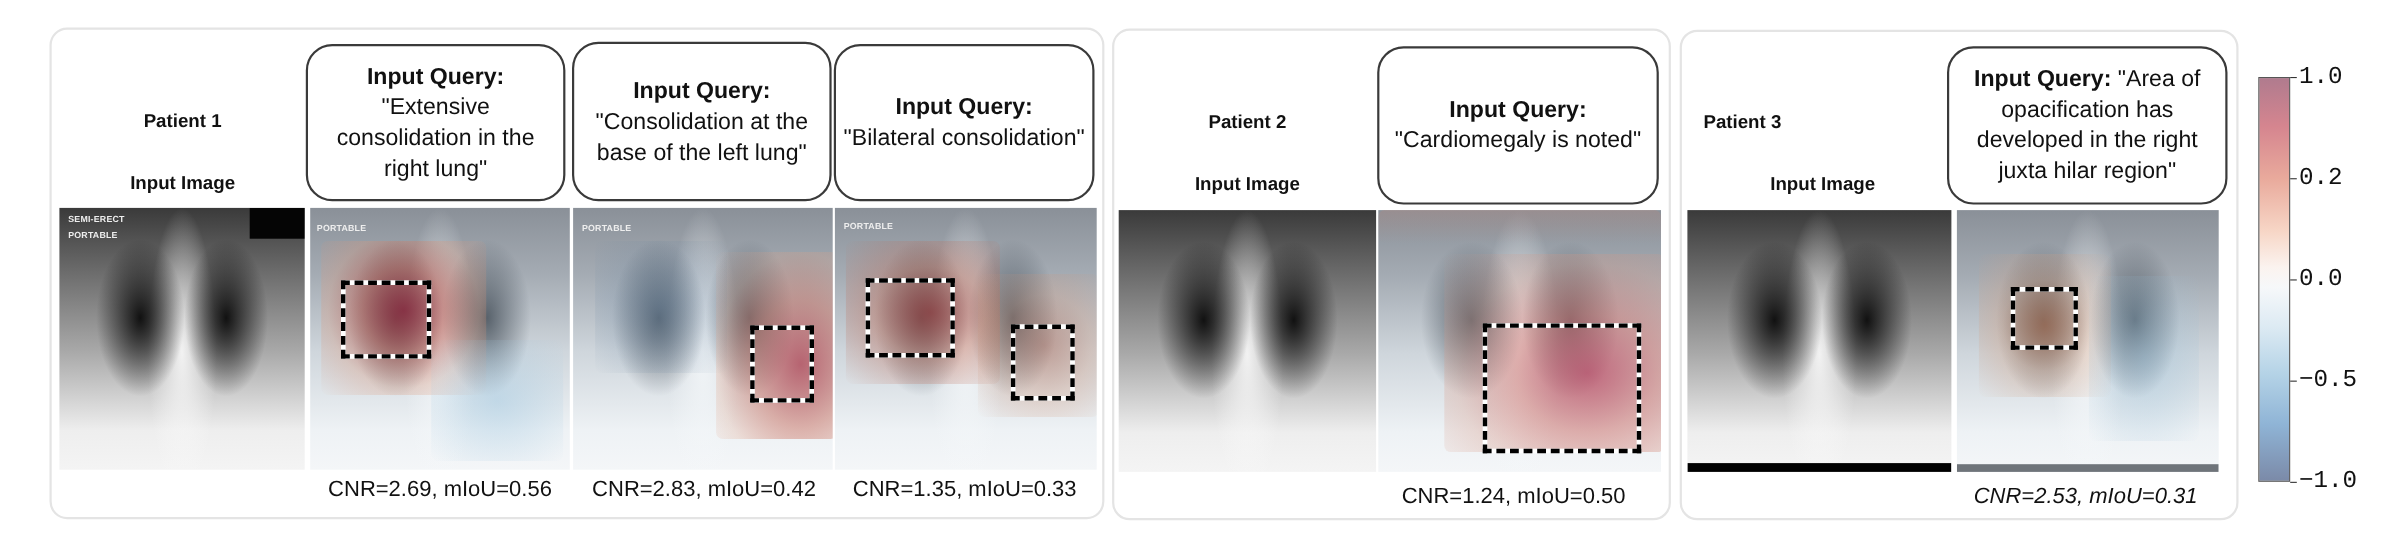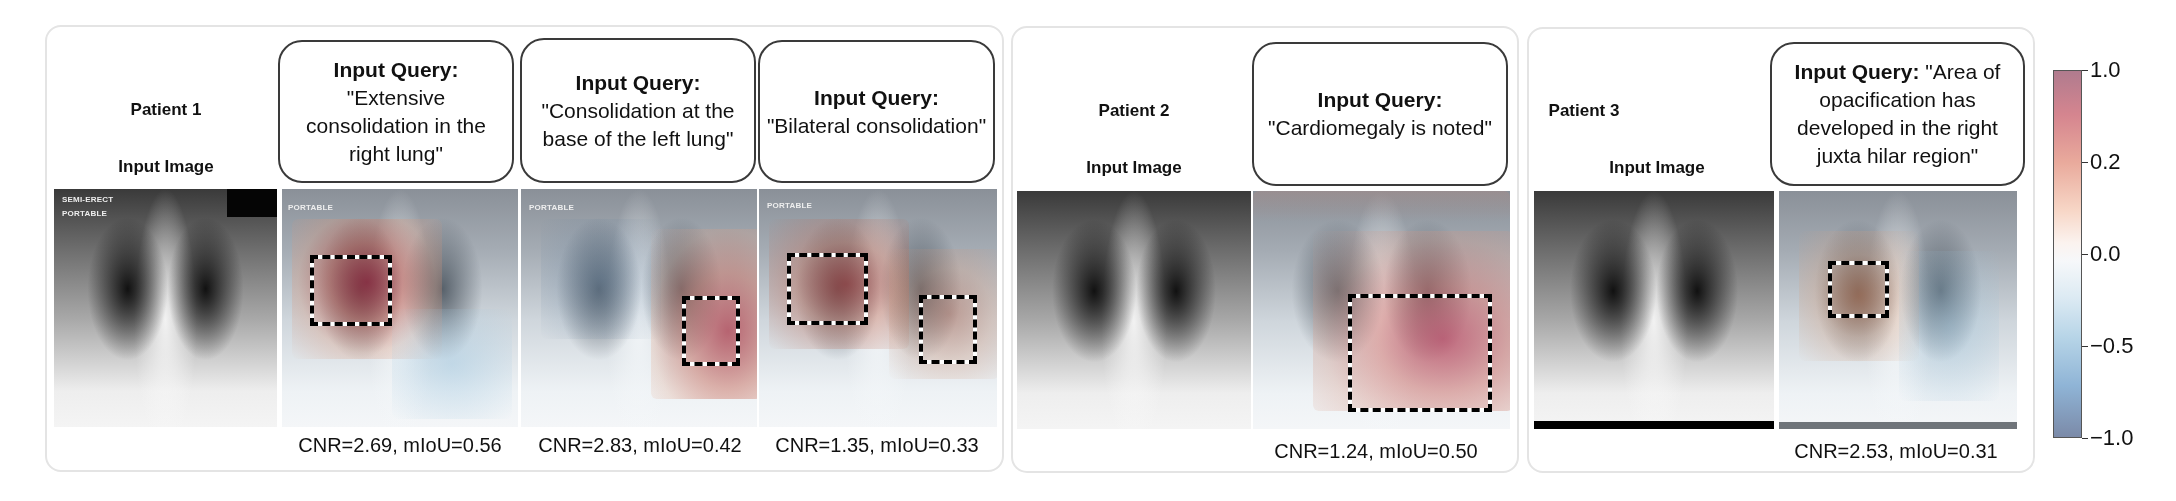"1.0" .ticklabel { font-family: Liberation Sans, sans-serif -> Liberation Mono, monospace }
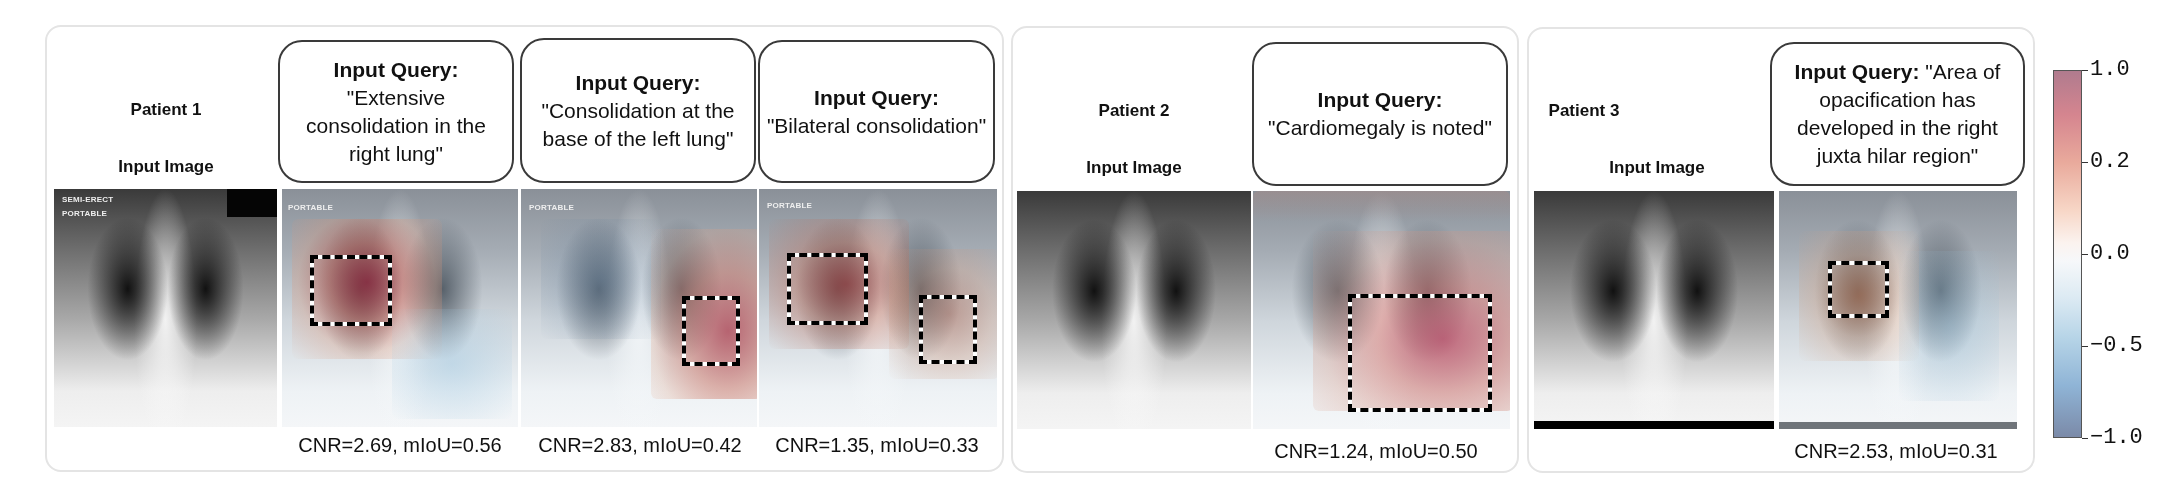"CNR=2.53, mIoU=0.31" div.caption { font-style: none -> italic }
